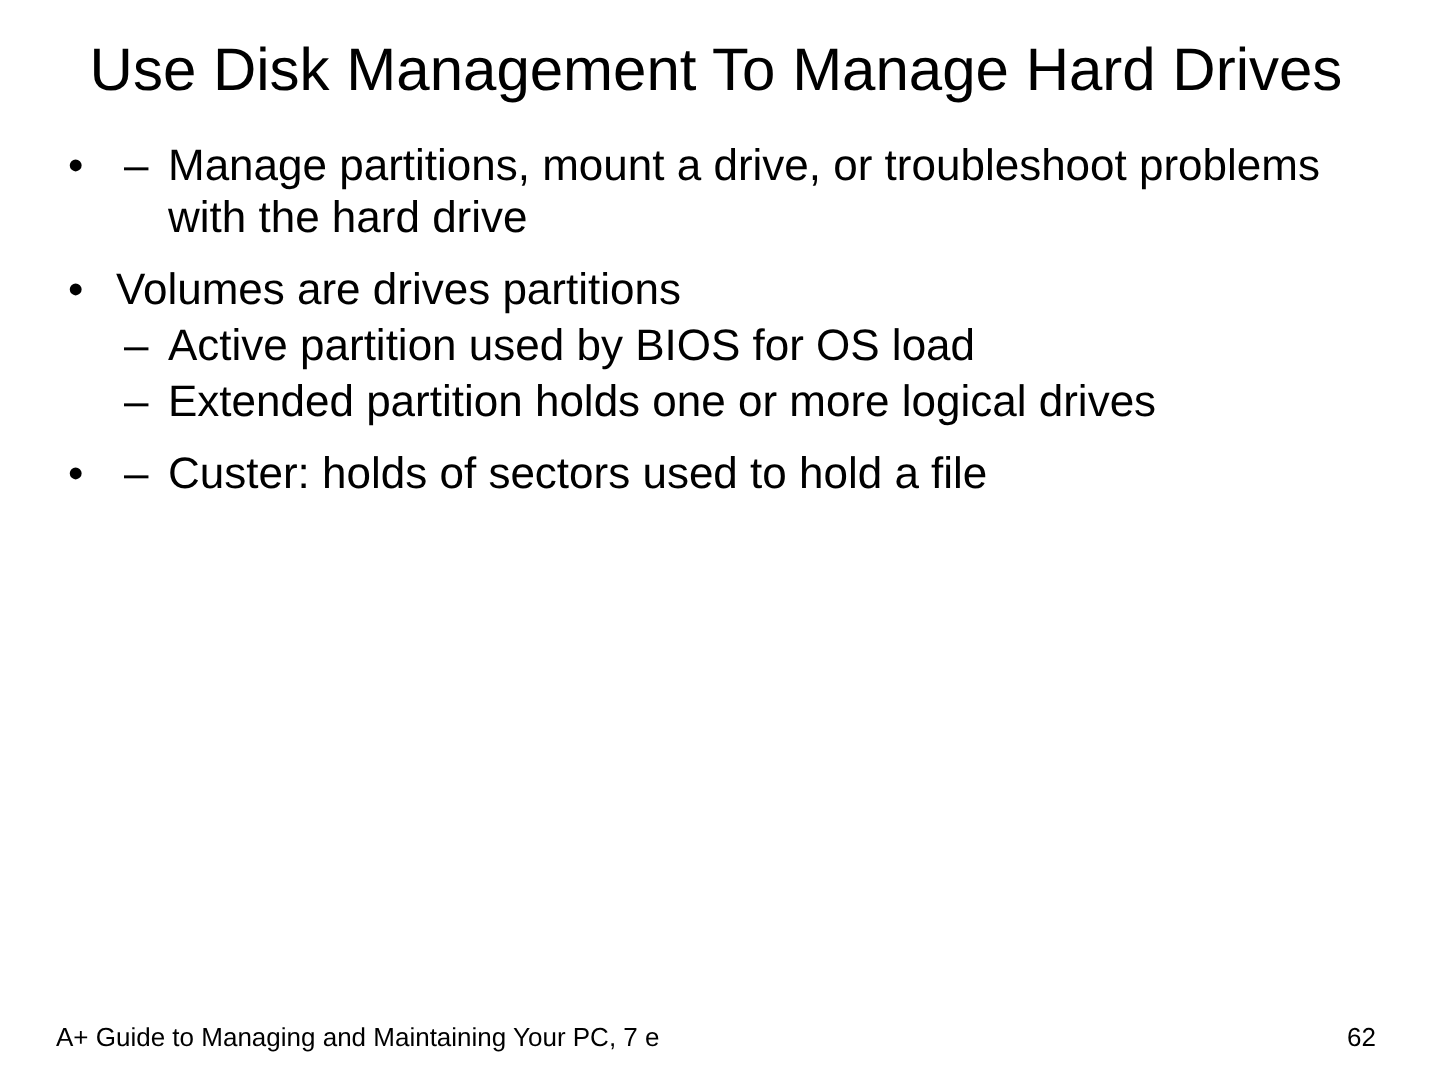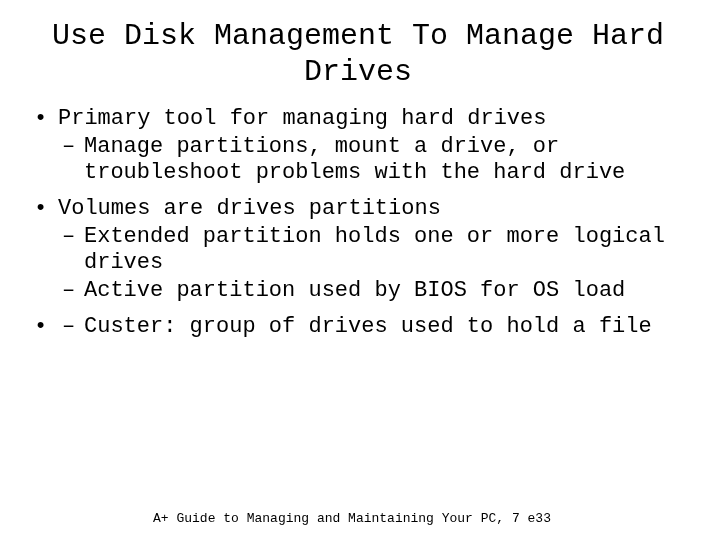"Use Disk Management To Manage" .slide { font-family: Liberation Mono, monospace -> none }
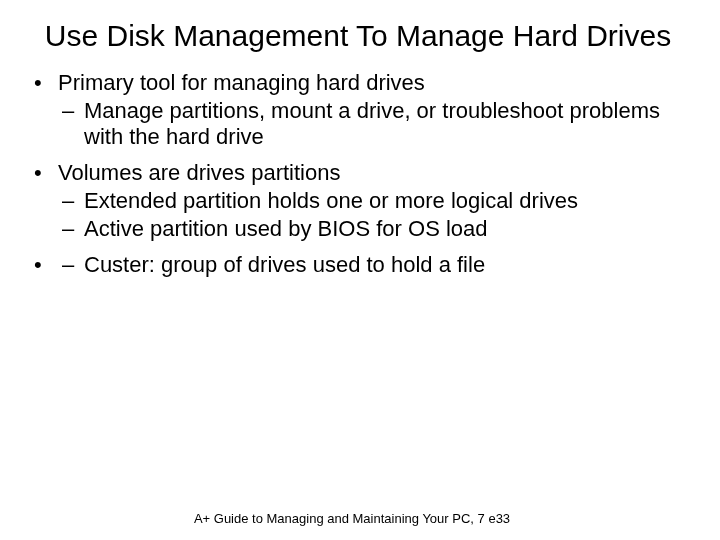"Primary tool for managing hard" span { html: <span>Primary tool for managing hard drives</span> -> none }
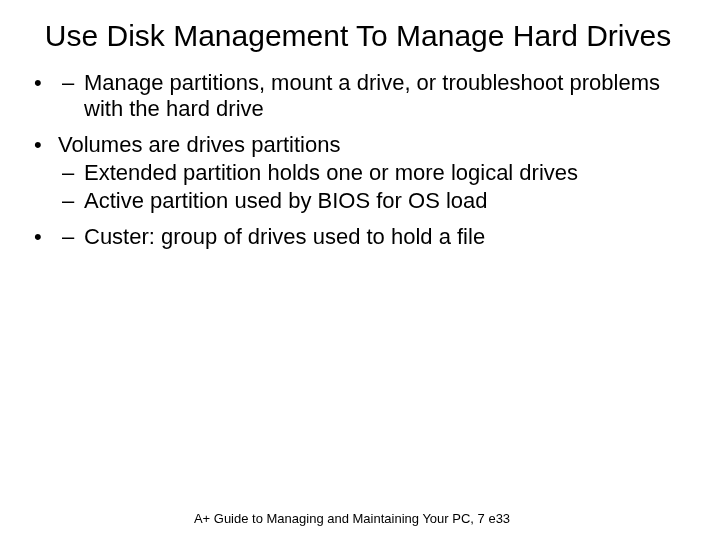"Extended partition holds one or" li { order: before "Active partition used by BIOS" -> after "Active partition used by BIOS" }
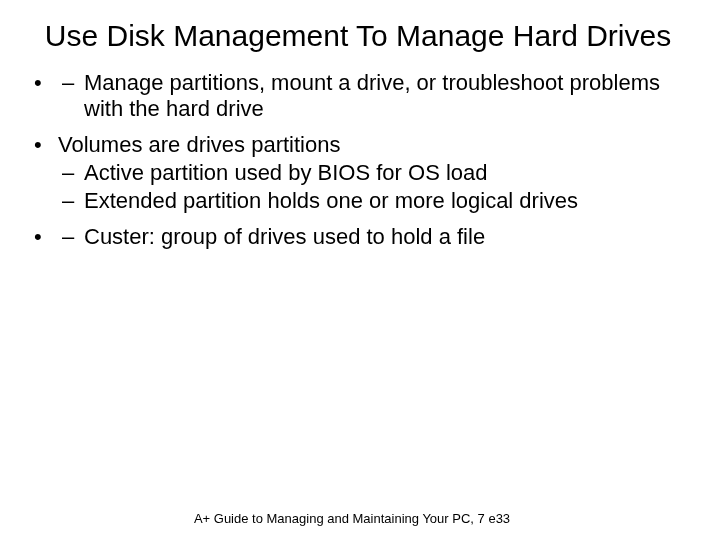"Custer: group of drives used" span { text: group of drives -> holds of sectors }
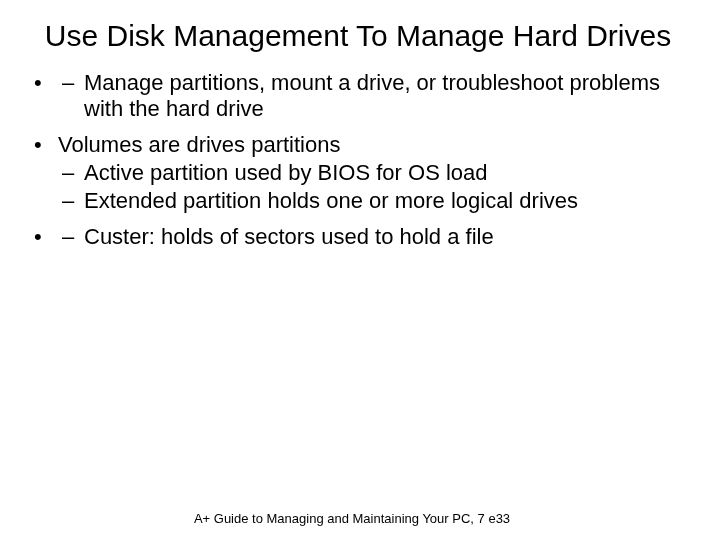"A+ Guide to Managing and" .footer { justify-content: center -> space-between; left: 16px -> 28px }
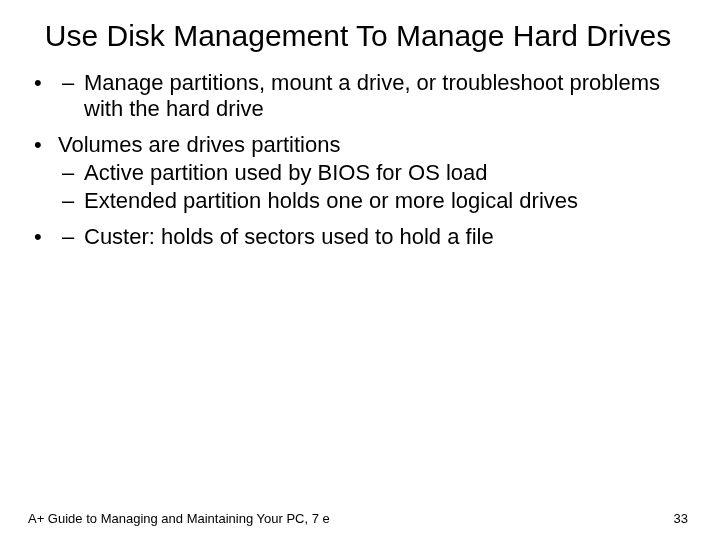"33" span { text: 33 -> 62 }
